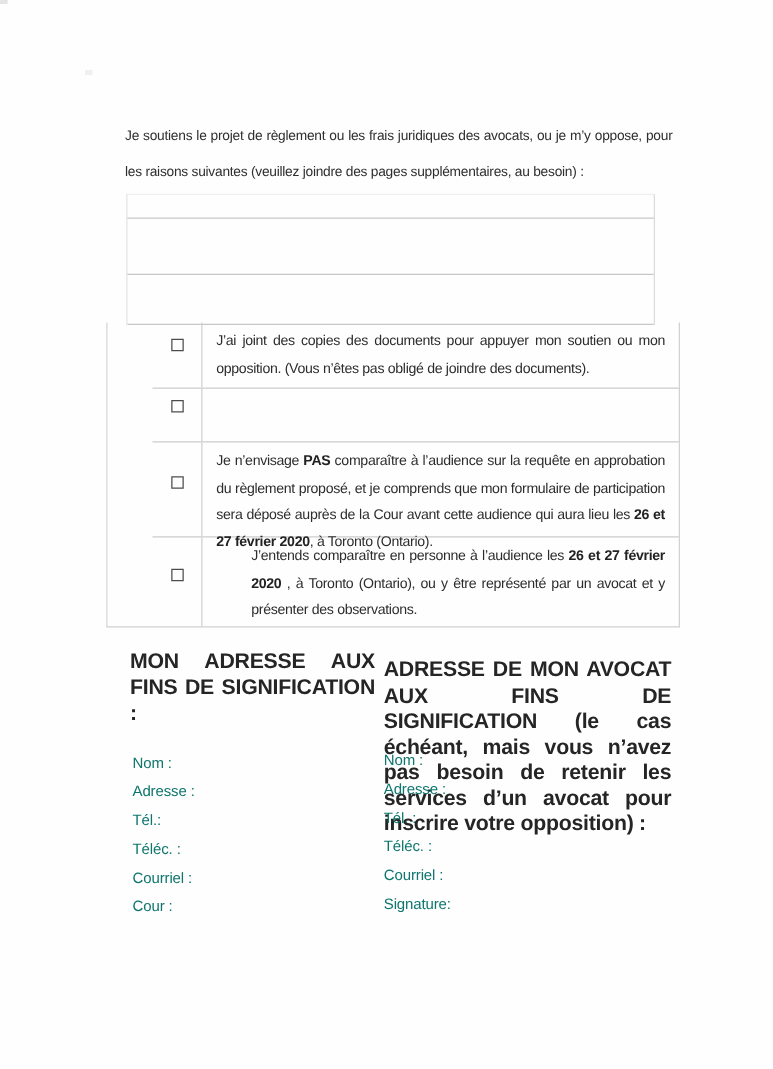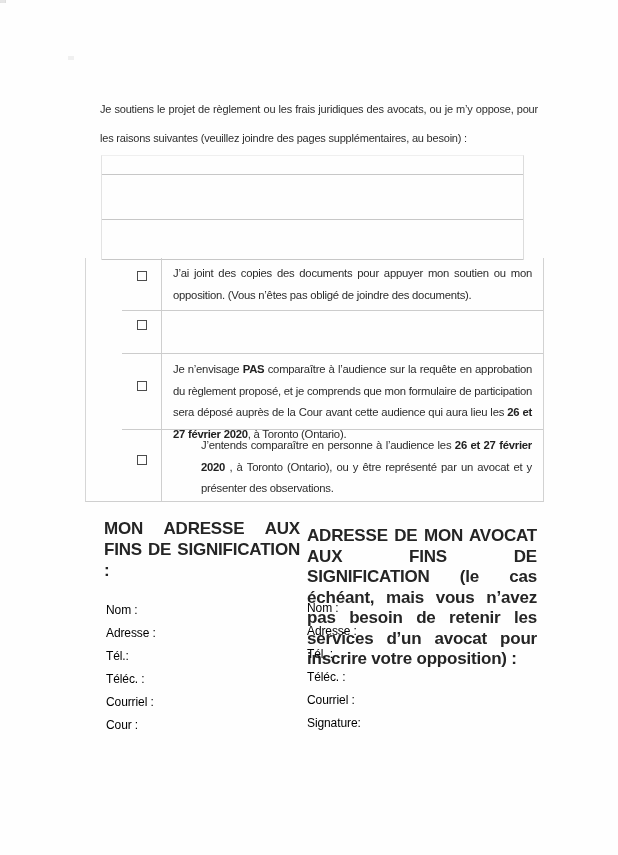"Nom :" .field-label { color: #000000 -> #0f766e }
